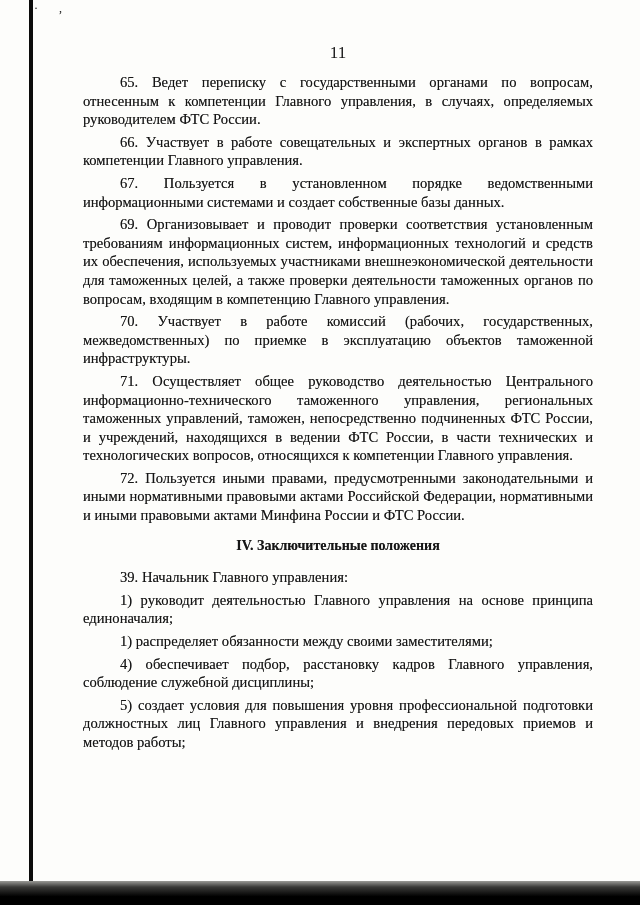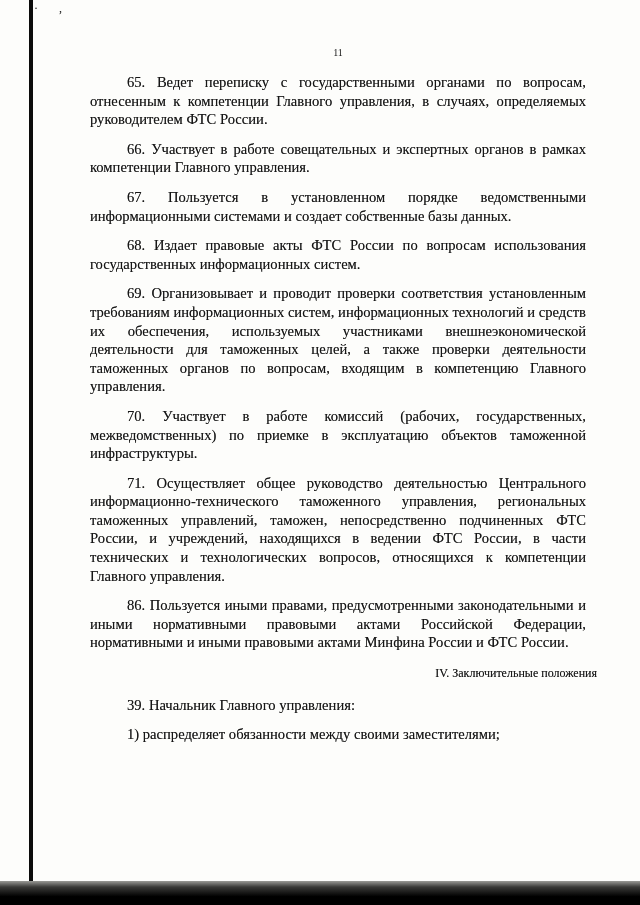"11" .page-number { font-size: 10px -> 17px }
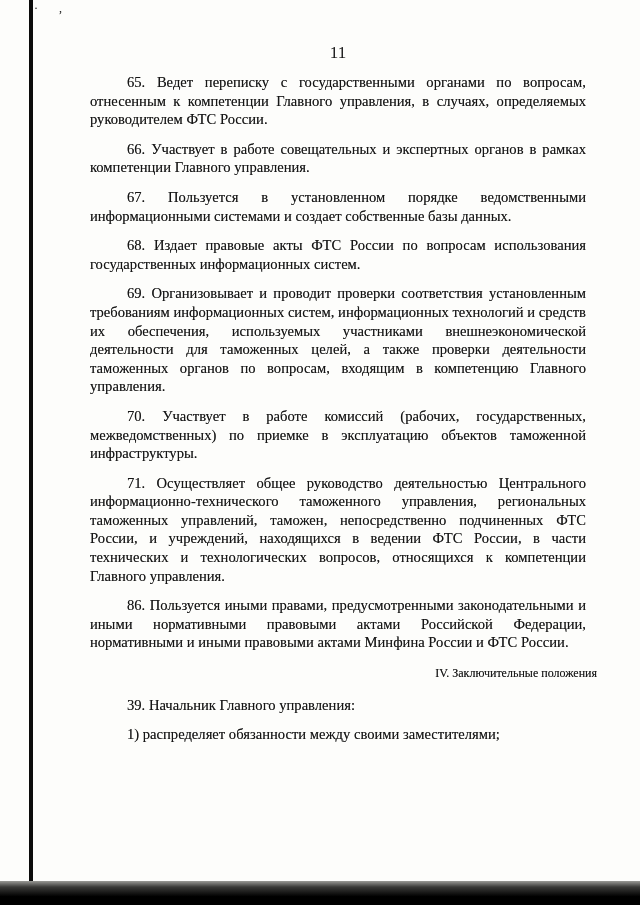"65. Ведет переписку с государственными" p.para { margin: 11px -> 4px }
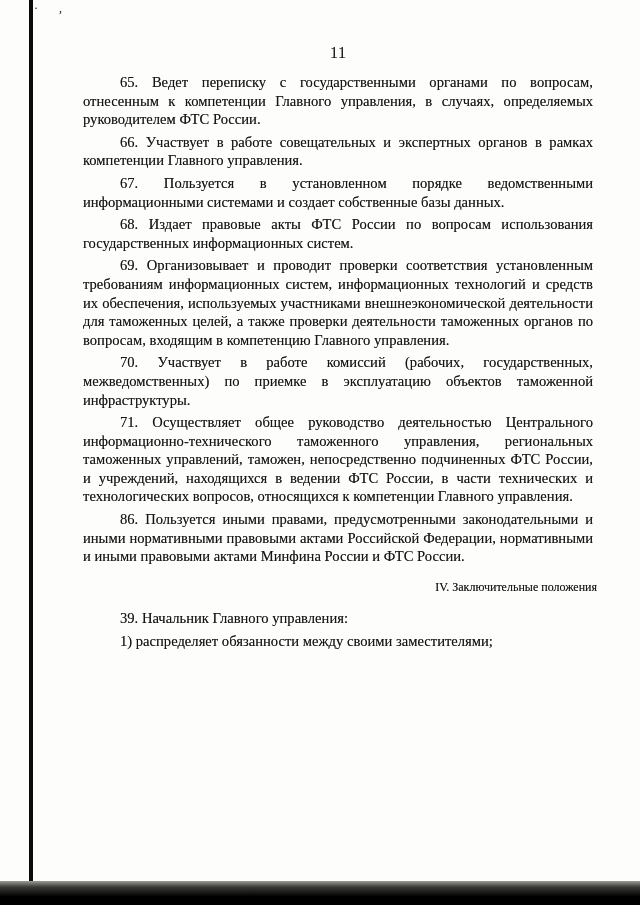"68. Издает правовые акты ФТС" p.para { html: <p>68. Издает правовые акты ФТС России по вопросам использования государственных информационных систем.</p> -> none }
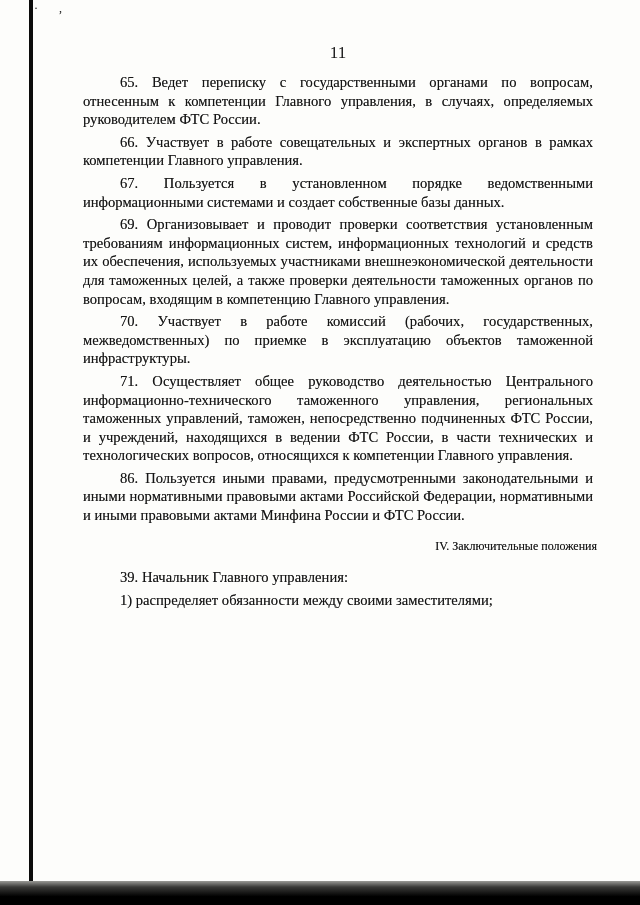"86. Пользуется иными правами," p.para { text: 86 -> 72 }
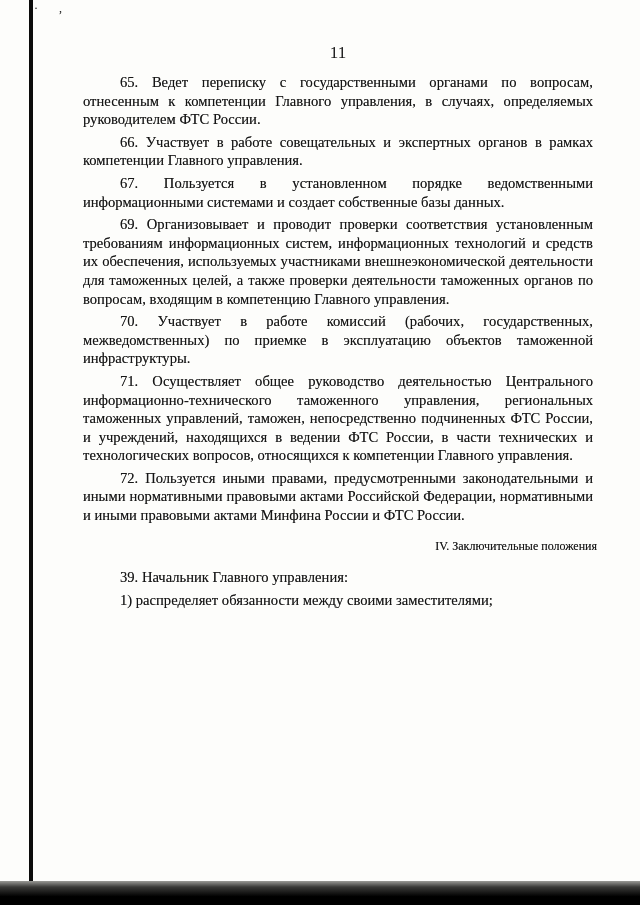"IV. Заключительные положения" h3.section-heading { font-size: 12px -> 14px; font-weight: 400 -> 700; text-align: right -> center }
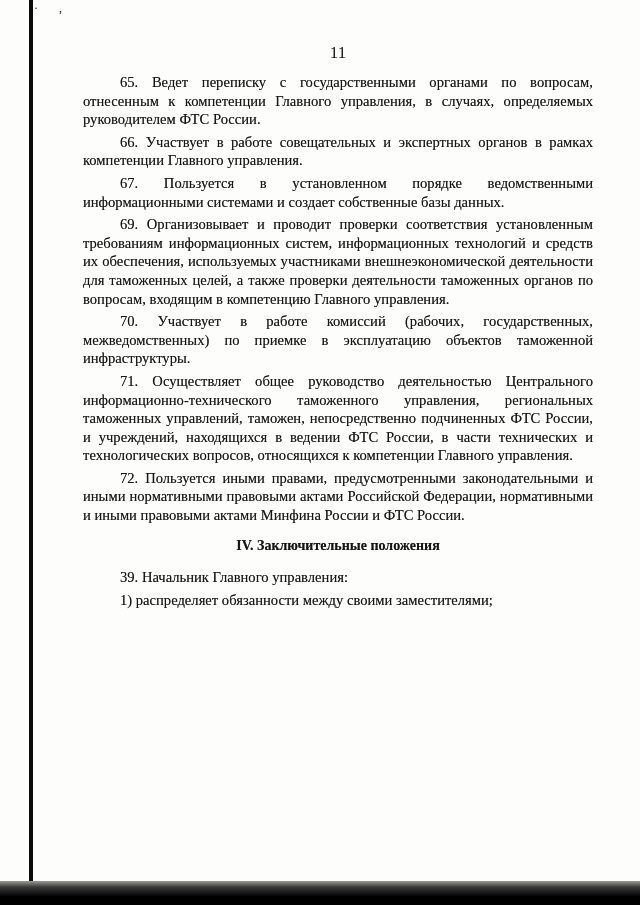"1) руководит деятельностью Главного" p.para { html: none -> <p>1) руководит деятельностью Главного управления на основе принципа единоначалия;</p> }
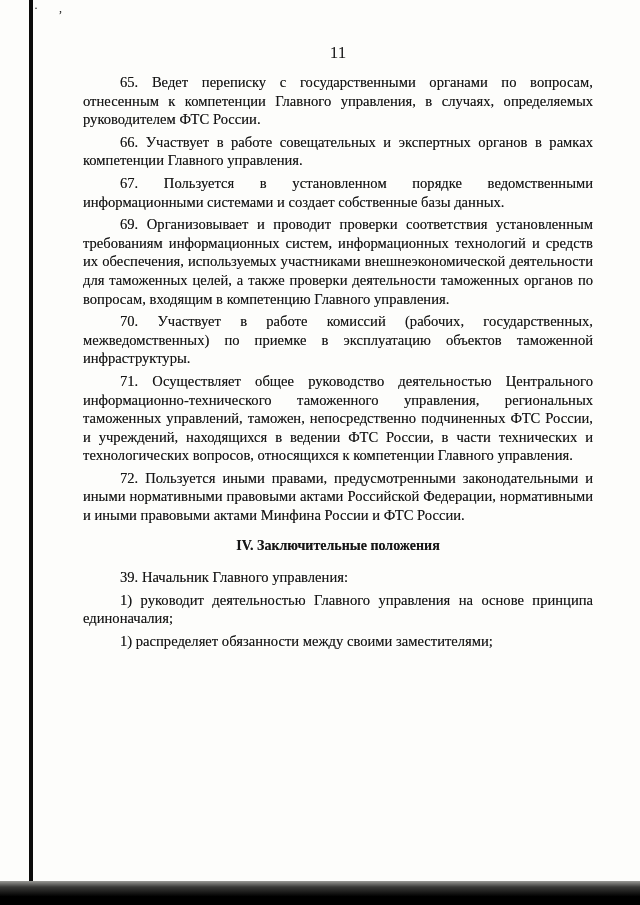"4) обеспечивает подбор, расстановку" p.para { html: none -> <p>4) обеспечивает подбор, расстановку кадров Главного управления, соблюдение служебной дисциплины;</p> }
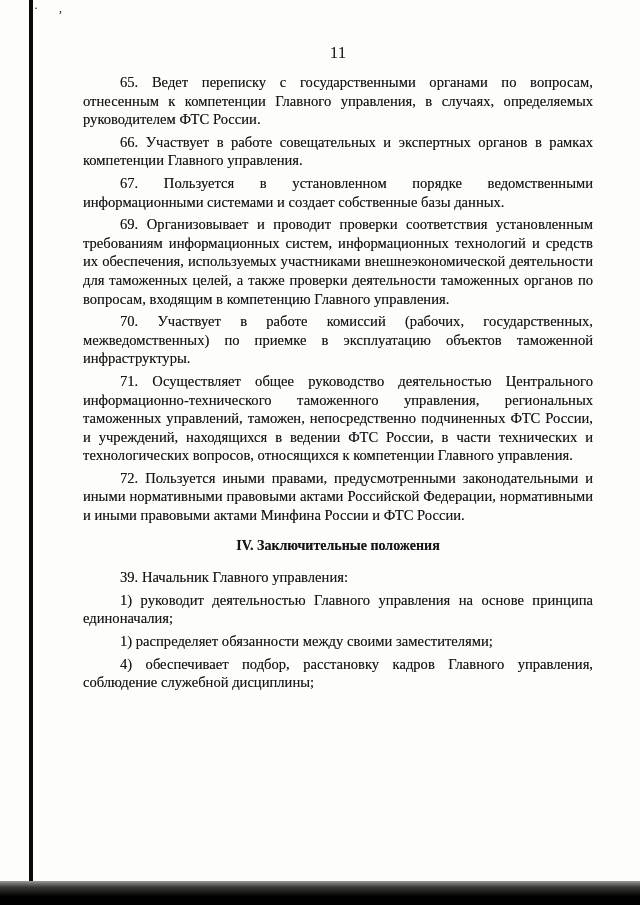"5) создает условия для повышения" p.para { html: none -> <p>5) создает условия для повышения уровня профессиональной подготовки должностных лиц Главного управления и внедрения передовых приемов и методов работы;</p> }
